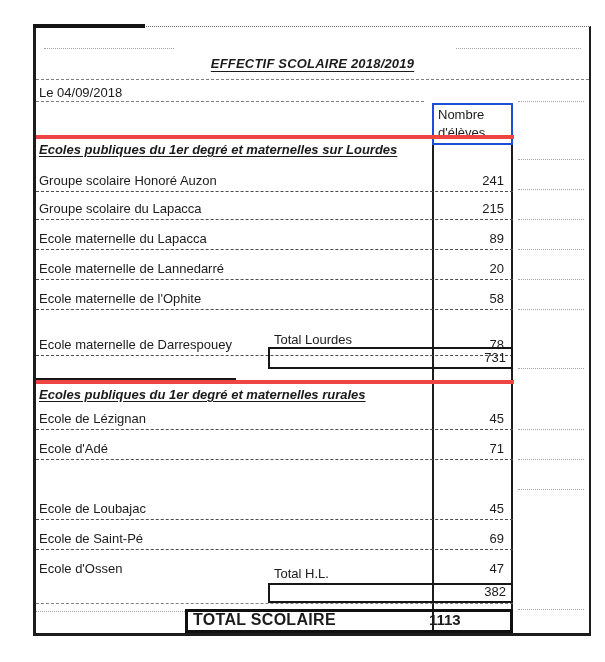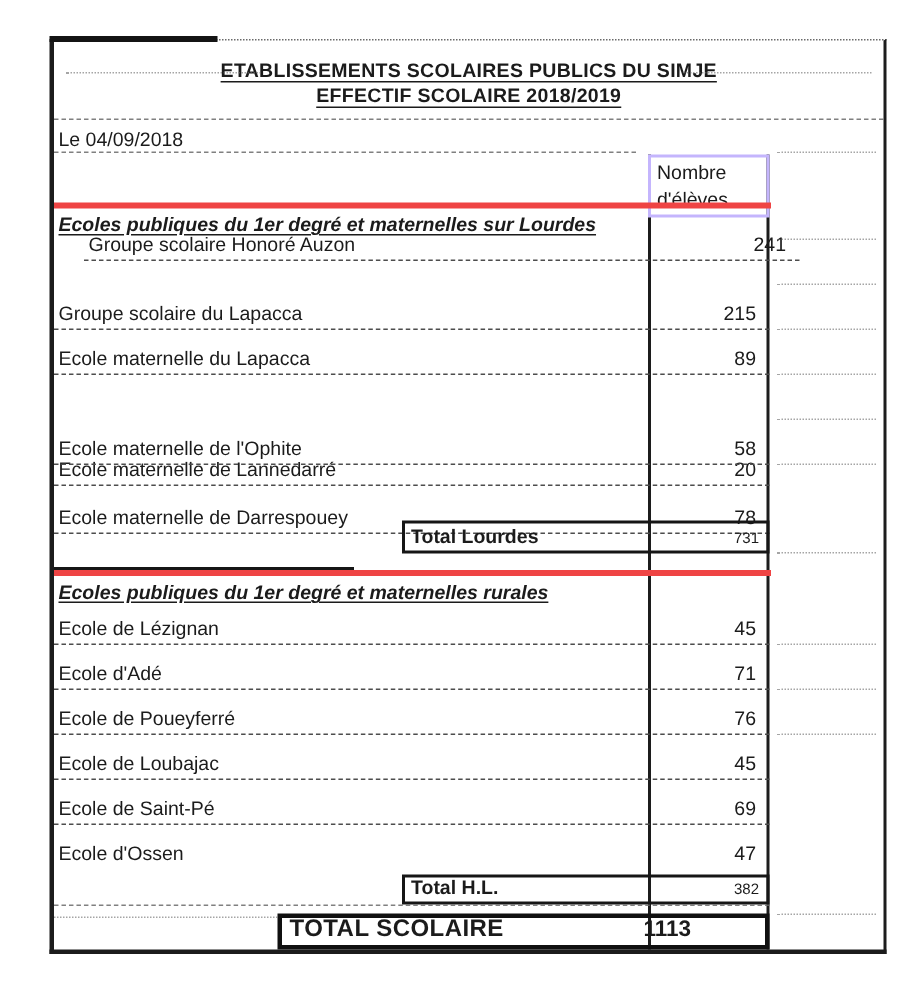"ETABLISSEMENTS SCOLAIRES PUBLICS DU" div.title { html: <div><span>ETABLISSEMENTS SCOLAIRES PUBLICS DU SIMJE</span></div> -> none }
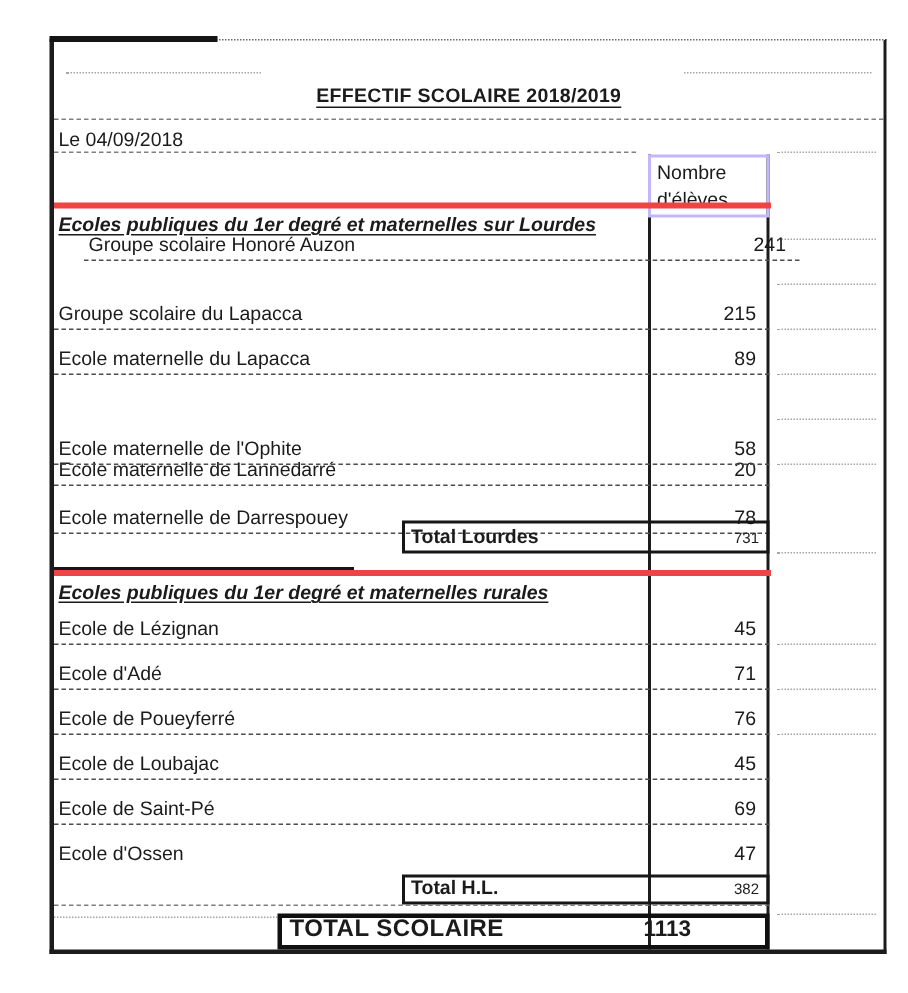"EFFECTIF SCOLAIRE 2018/2019" .t2 { font-style: none -> italic }
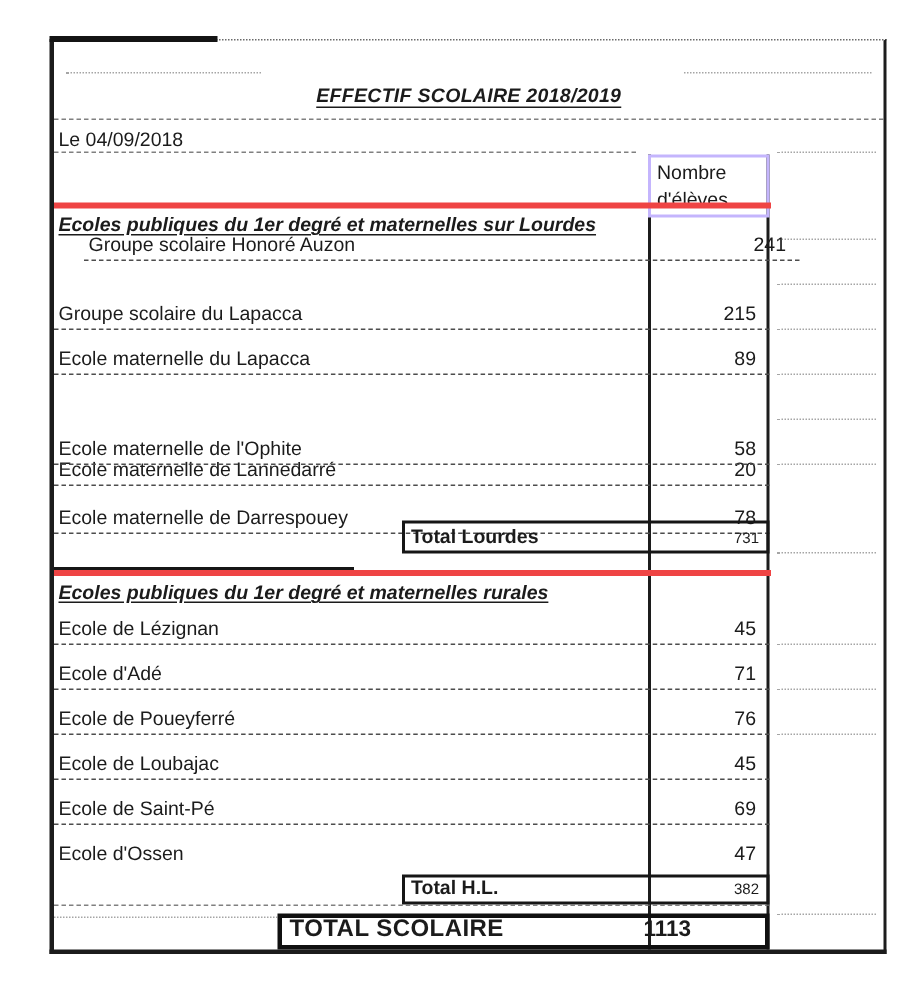"Nombre" .colhead { border: 2px solid #c4b5fd -> 2px solid #1d4ed8 }
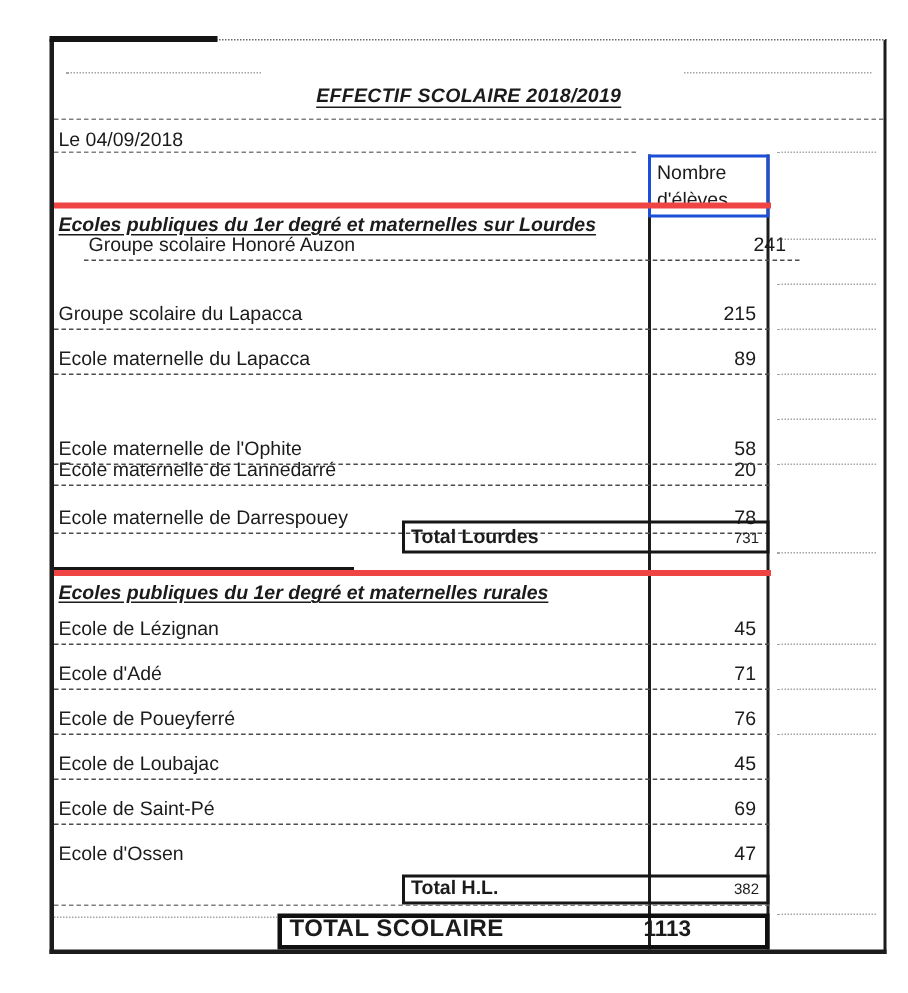"Groupe scolaire Honoré Auzon" div.row { margin-left: 20px -> none; top: 118px -> 136px }
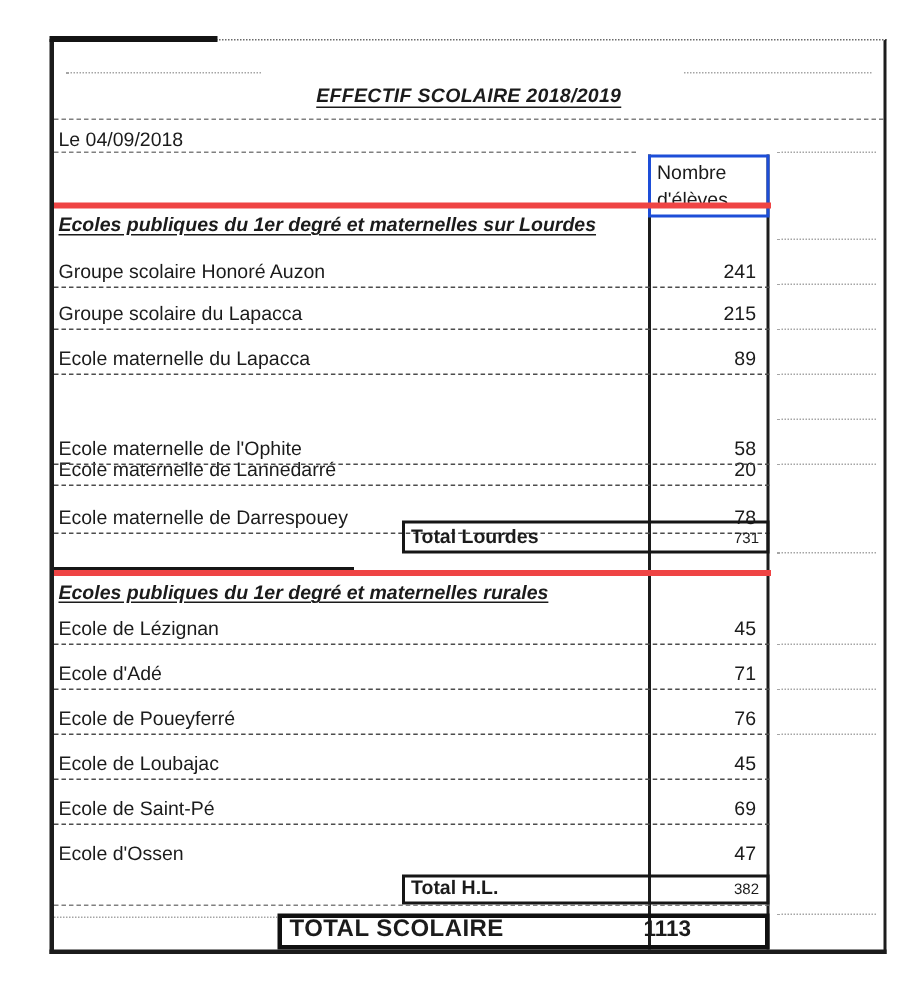"Ecole maternelle de Lannedarré" div.row { margin-top: 44px -> none }
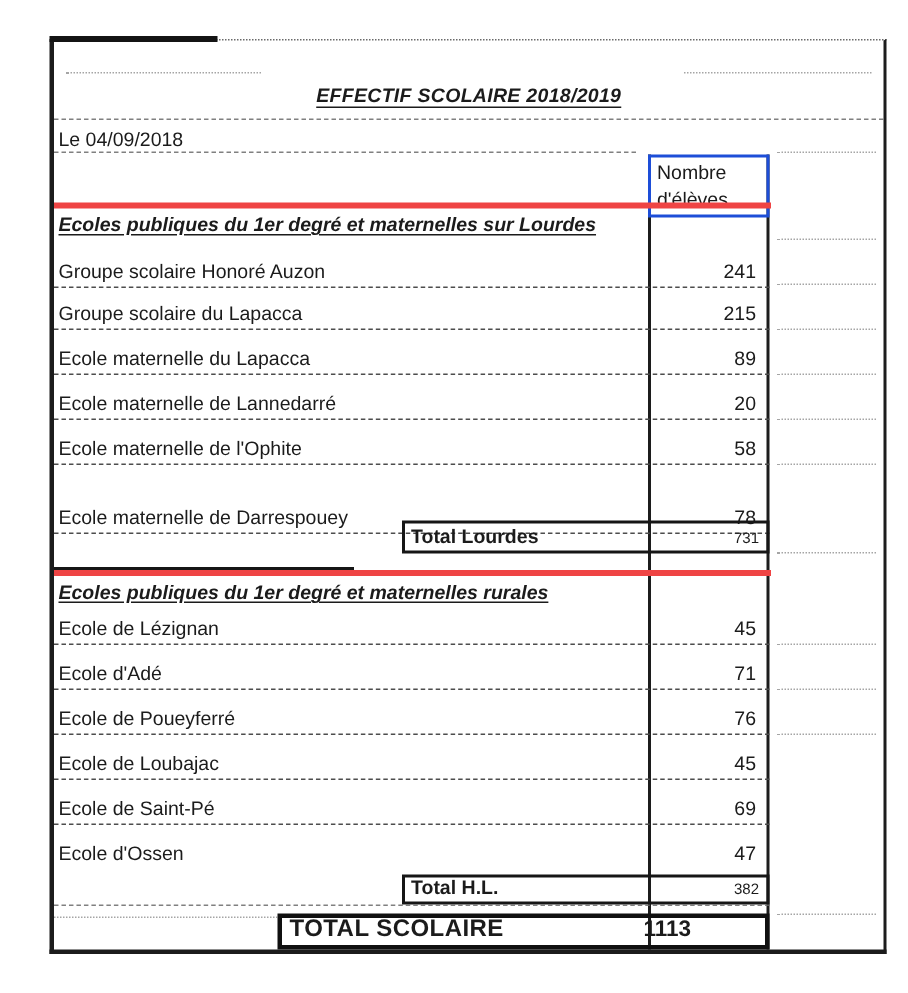"Total Lourdes" .total-box .label { bottom: 2px -> 20px; font-weight: bold -> none }
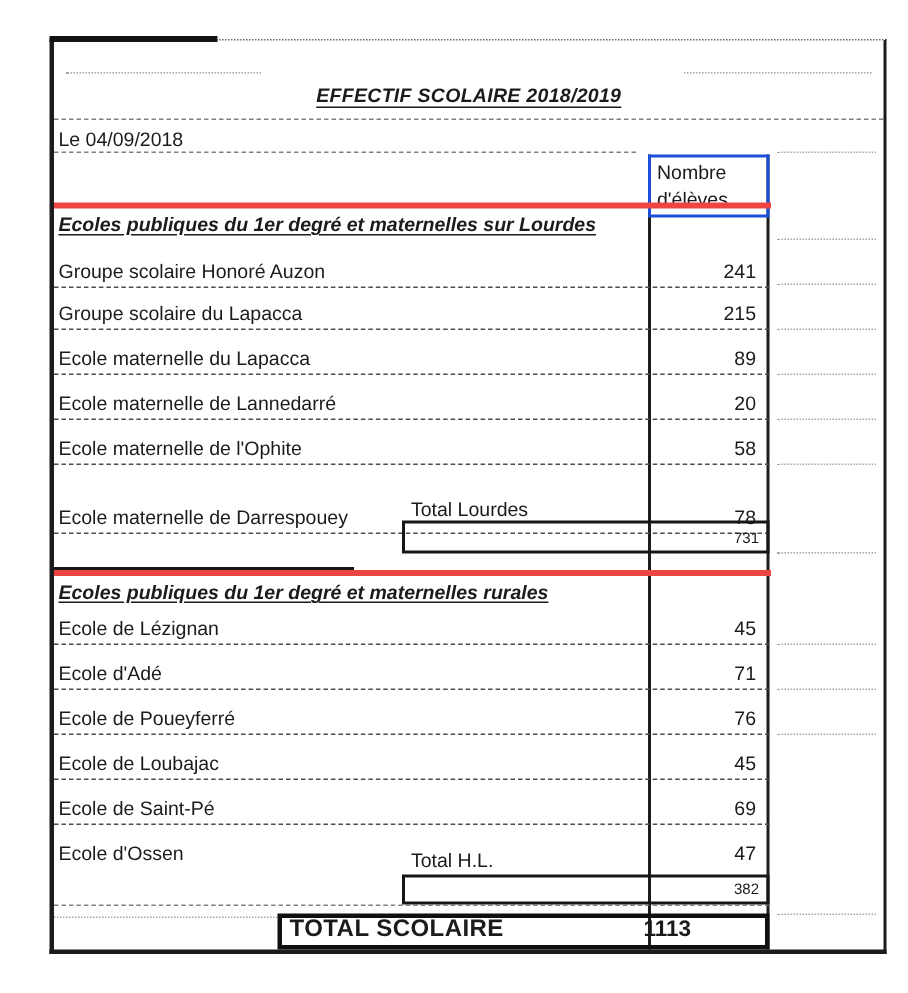"731" .total-box .value { font-size: 10px -> 13px }
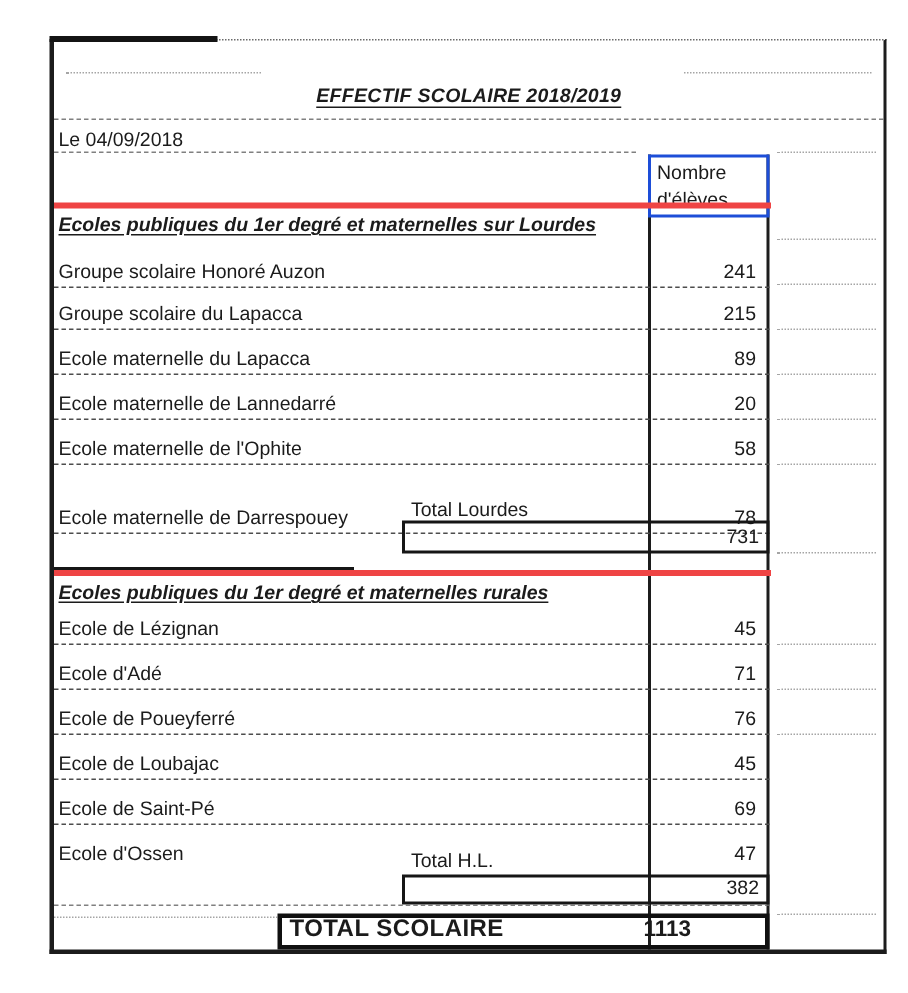"Ecole de Poueyferré" div.row { html: <div> <span>Ecole de Poueyferré</span> <span>76</span> </div> -> none }
